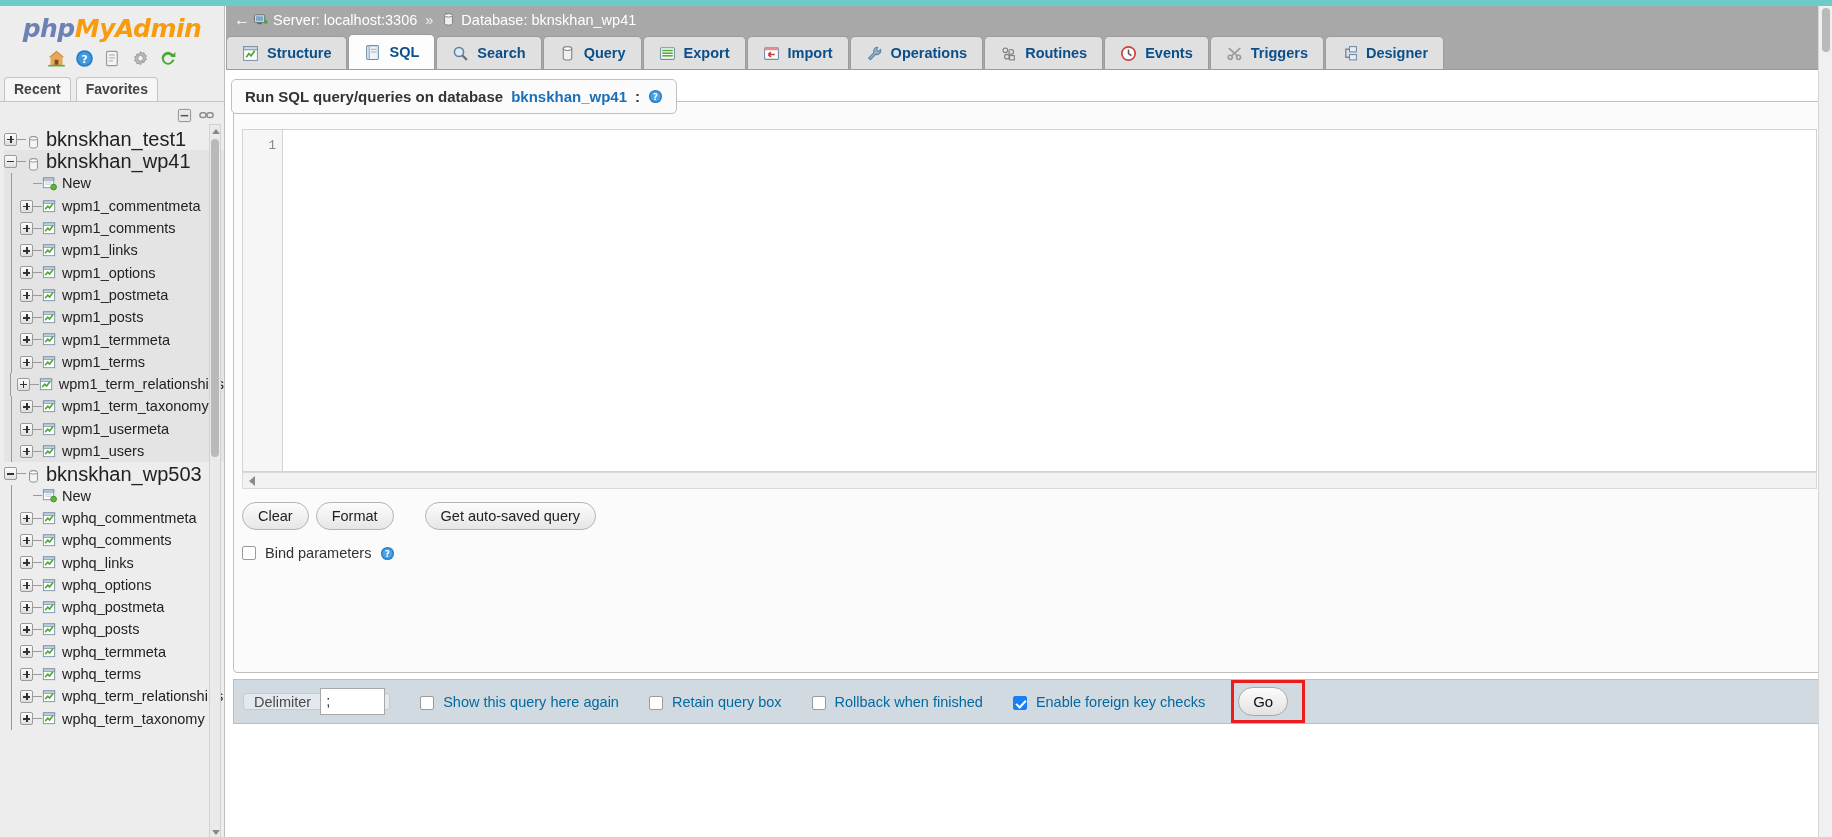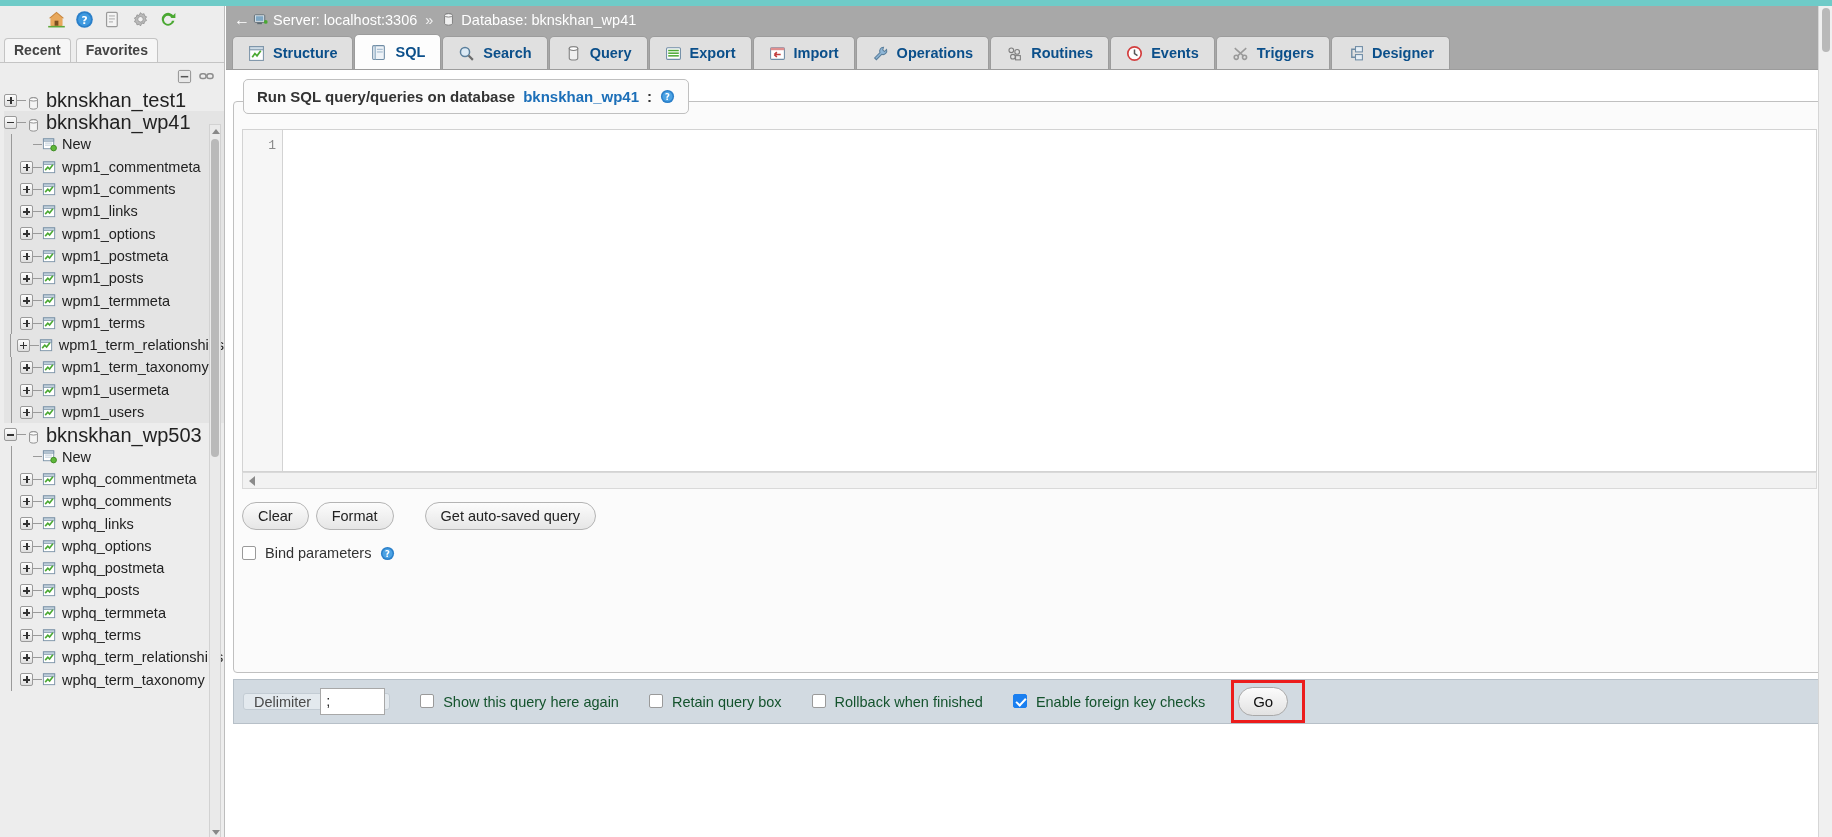"phpMyAdmin" div.logo-wrap { html: none -> <div> <div> <span>php</span><span>MyAdmin</span> </div> </div> }
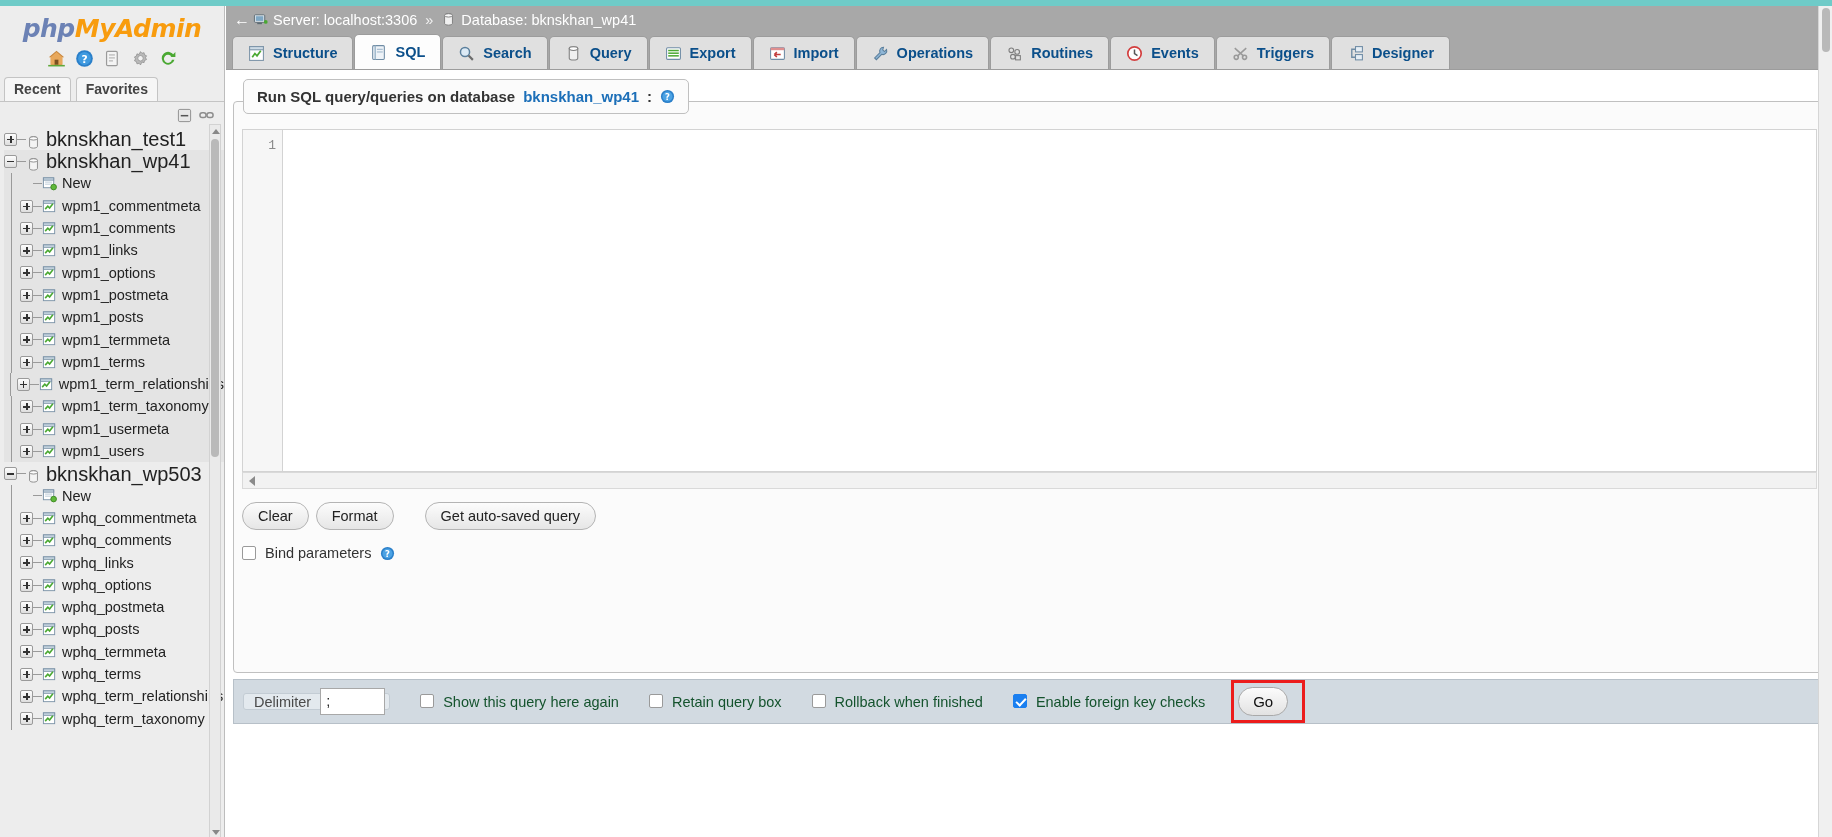"Structure" .tabs { padding-left: 6px -> none }
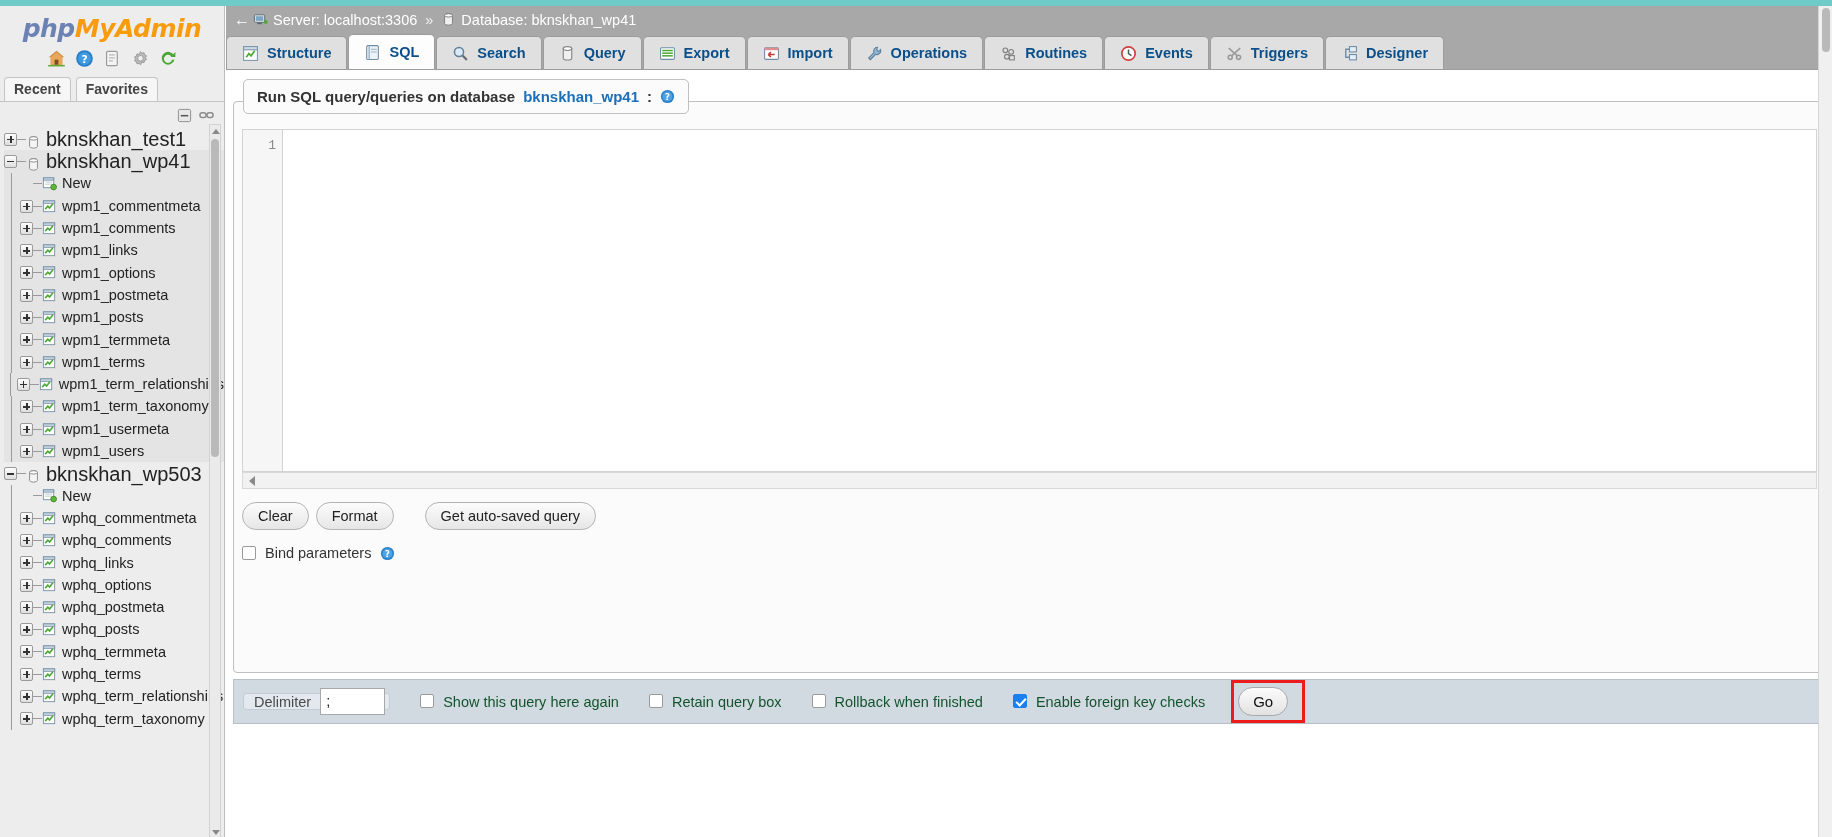"Run SQL query/queries on database" .panel-head { left: 17px -> 5px }
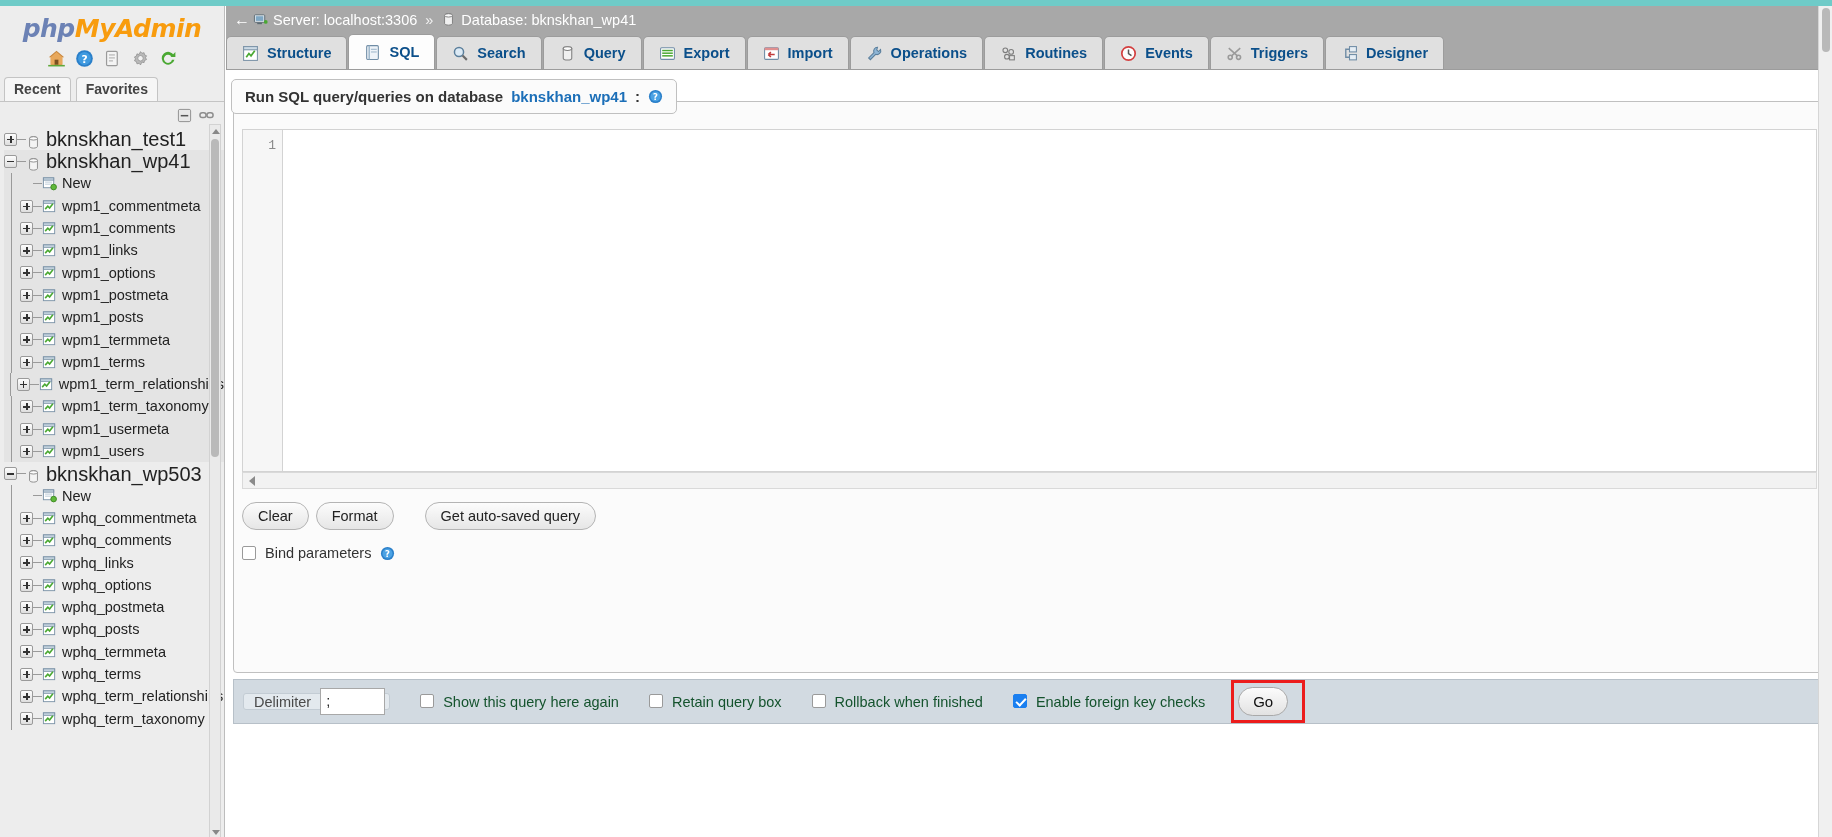"Show this query here again" .ab-item { align-items: flex-start -> flex-end; color: #14532d -> #0369a1 }
